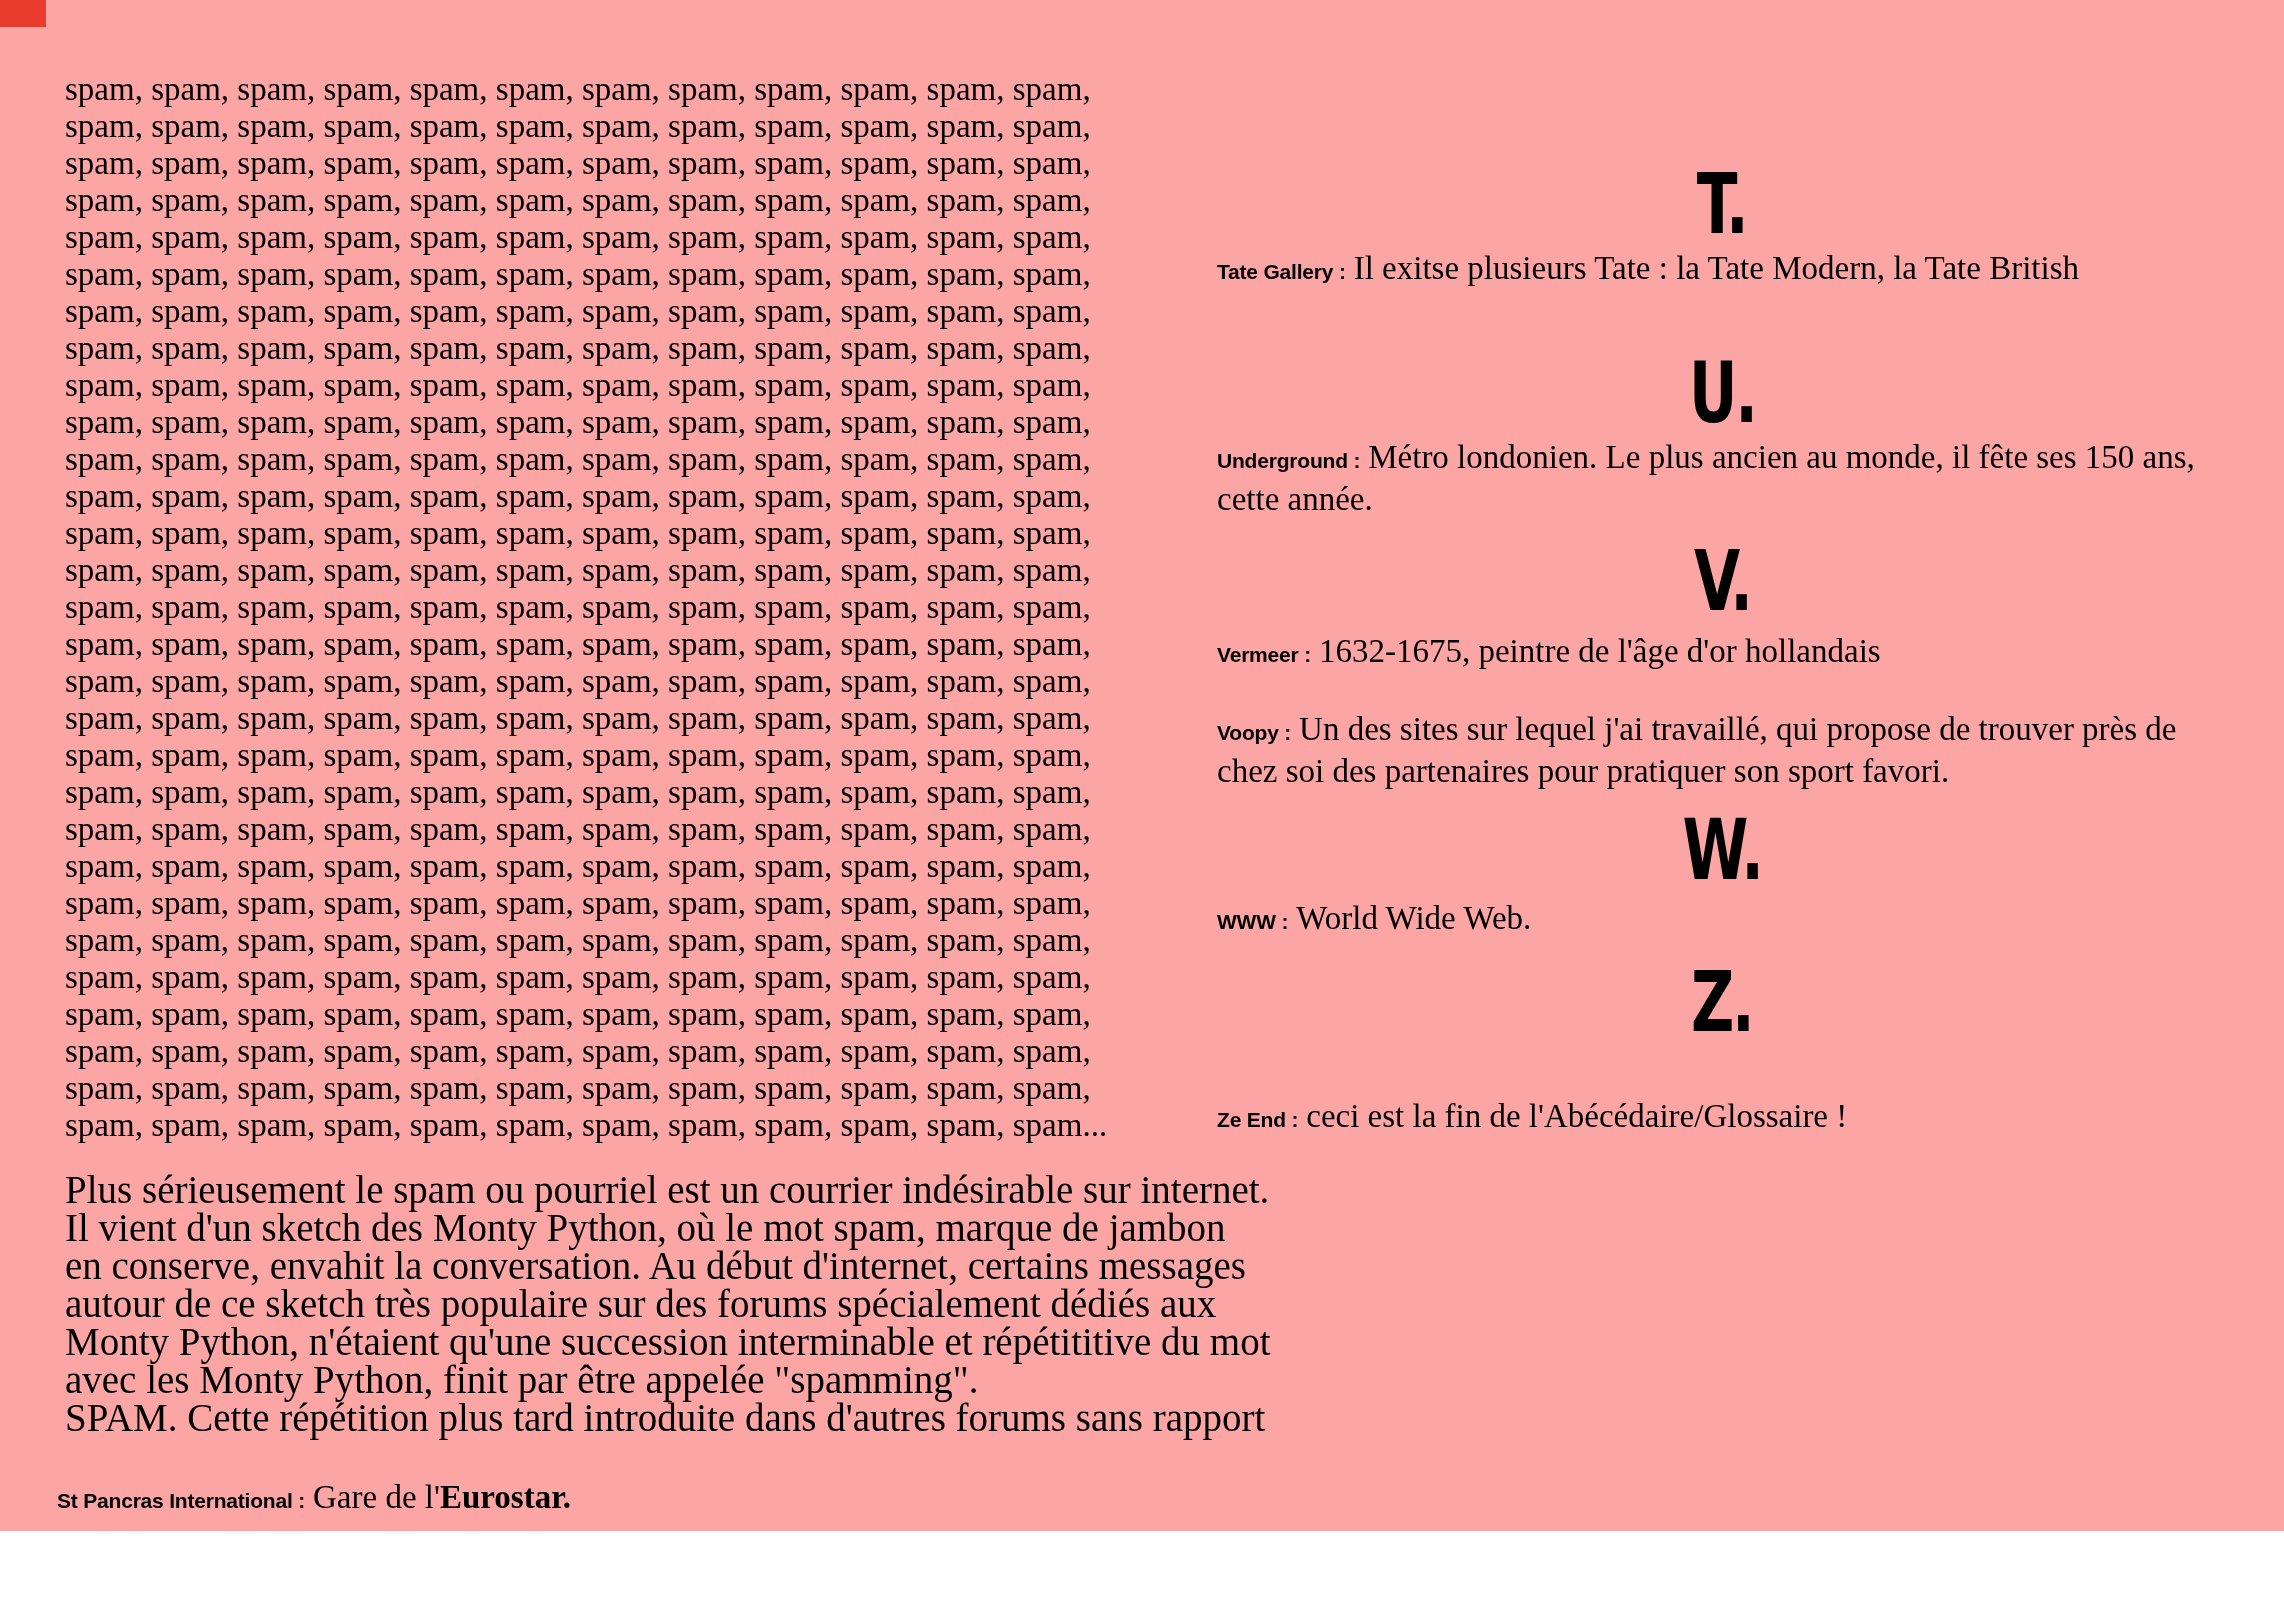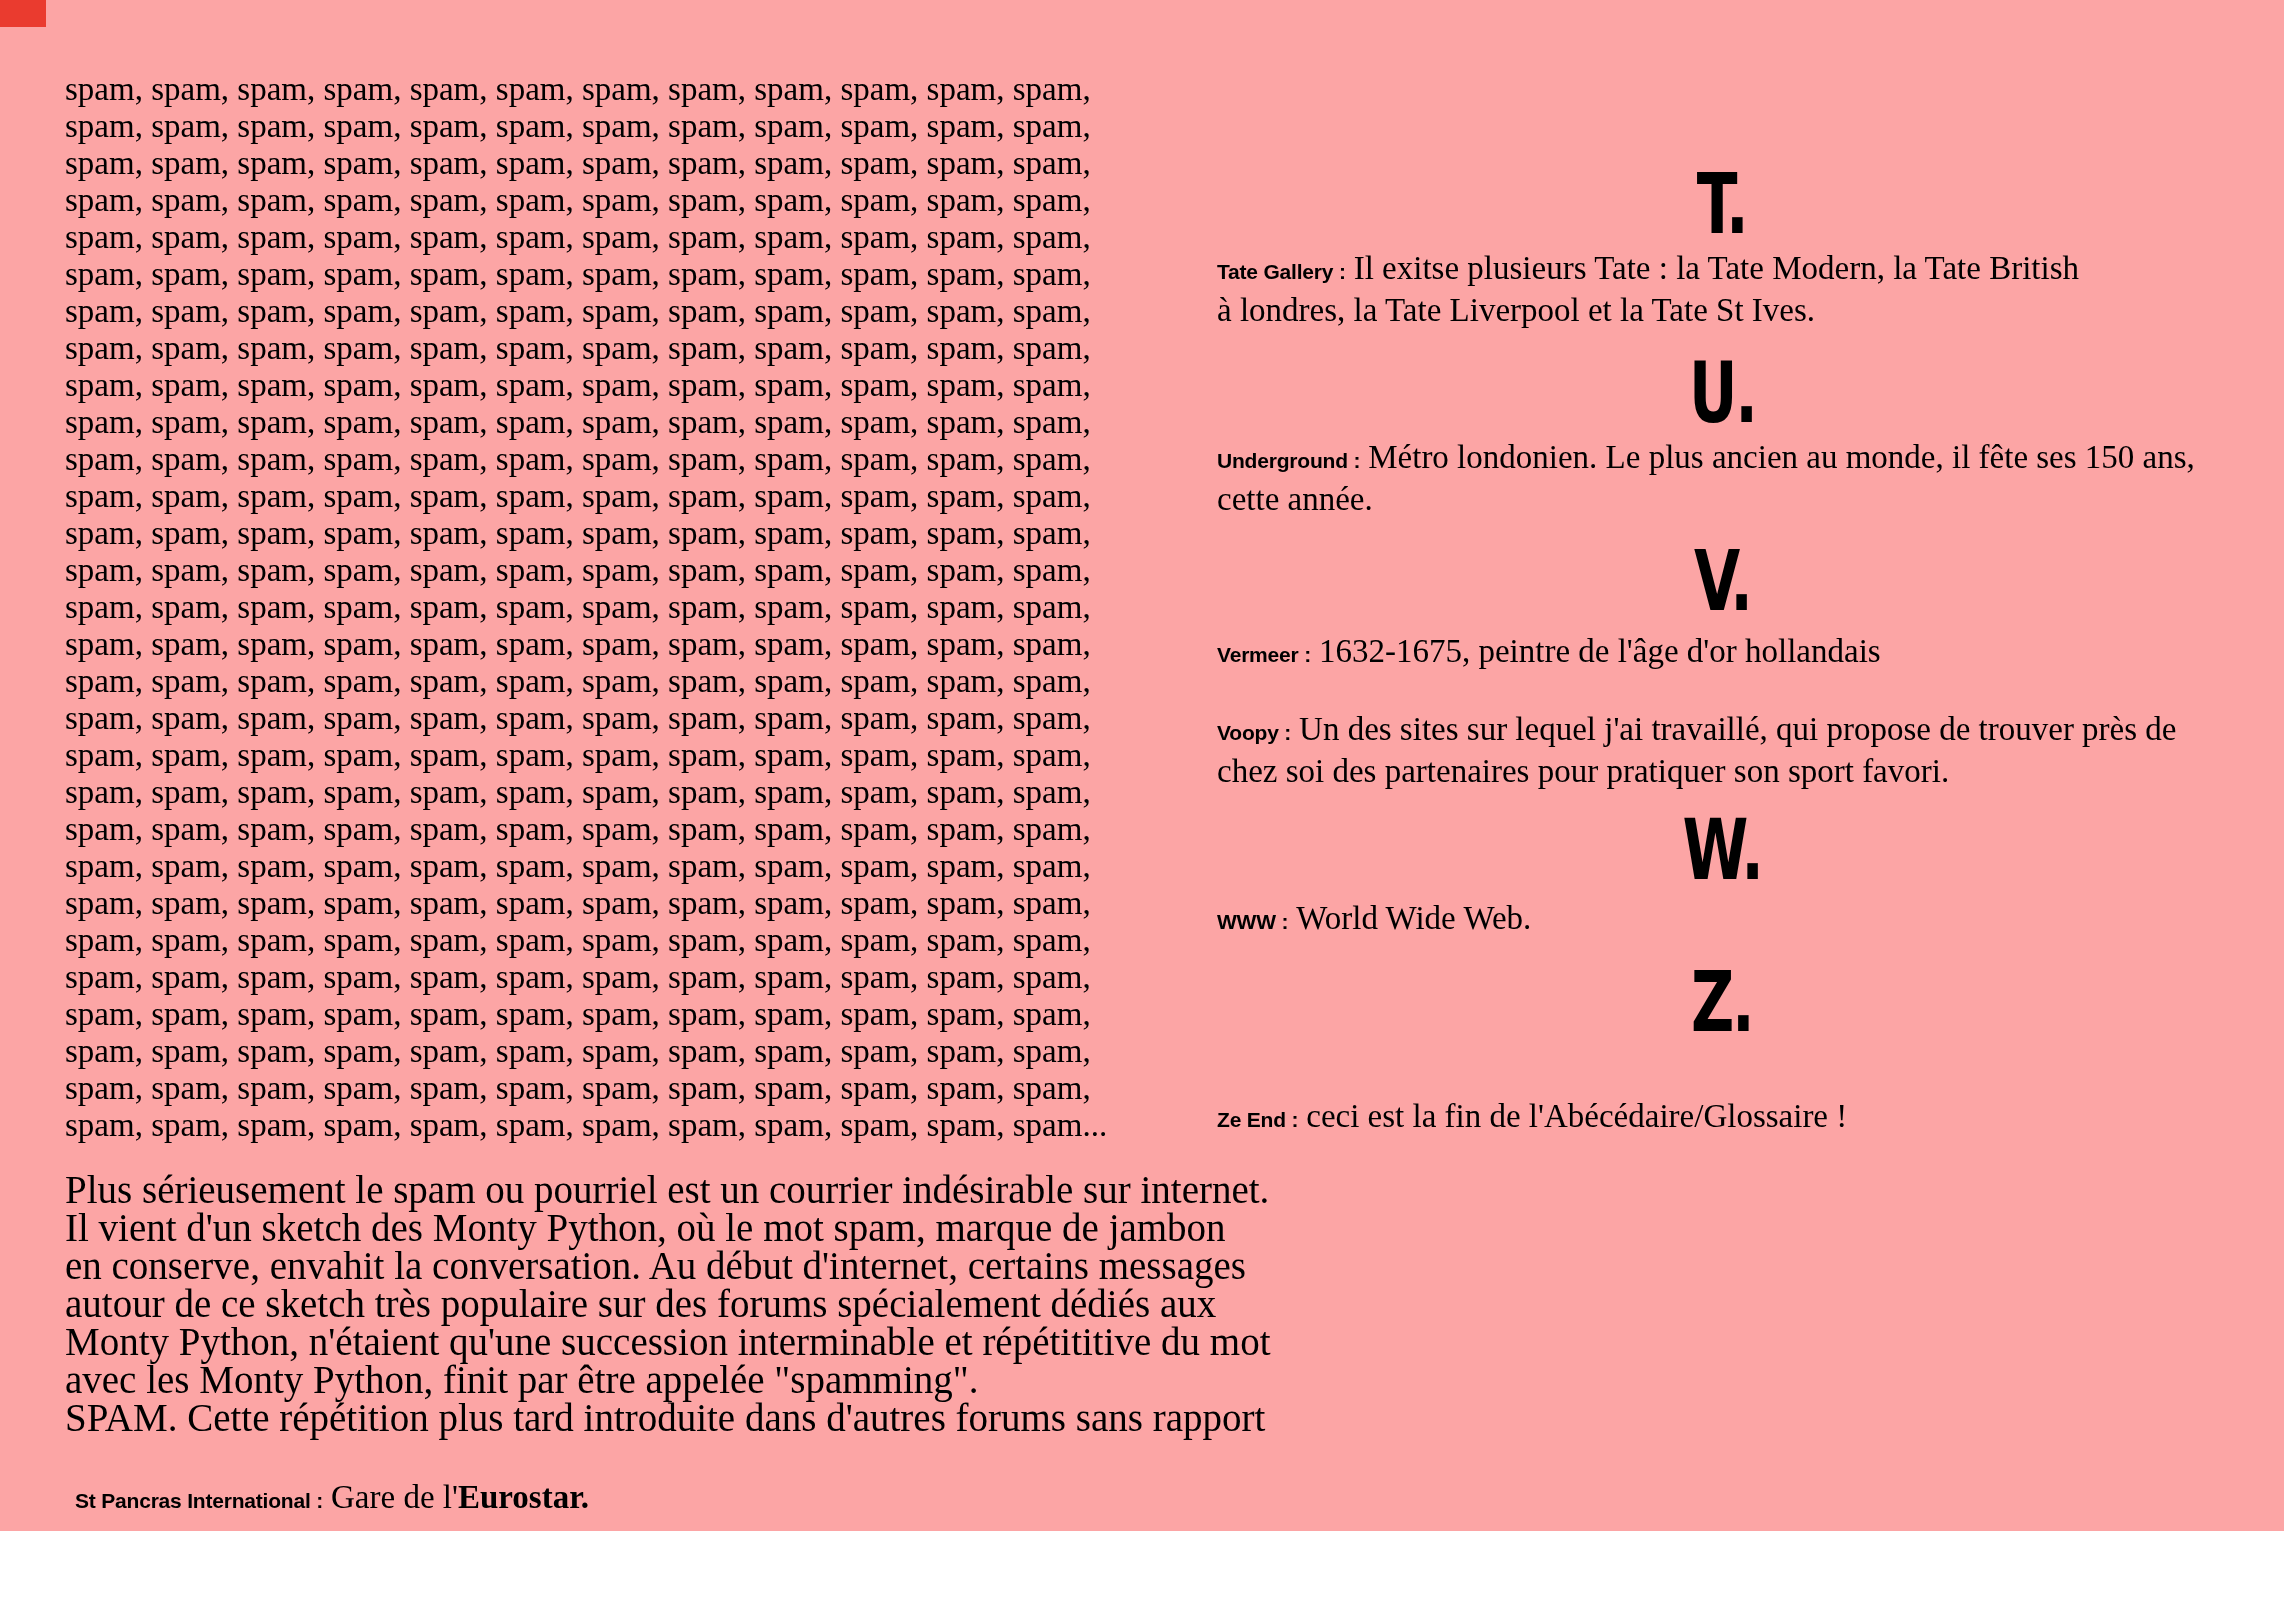"à londres, la Tate Liverpool" div { html: <div>à londres, la Tate Liverpool et la Tate St Ives.</div> -> none }
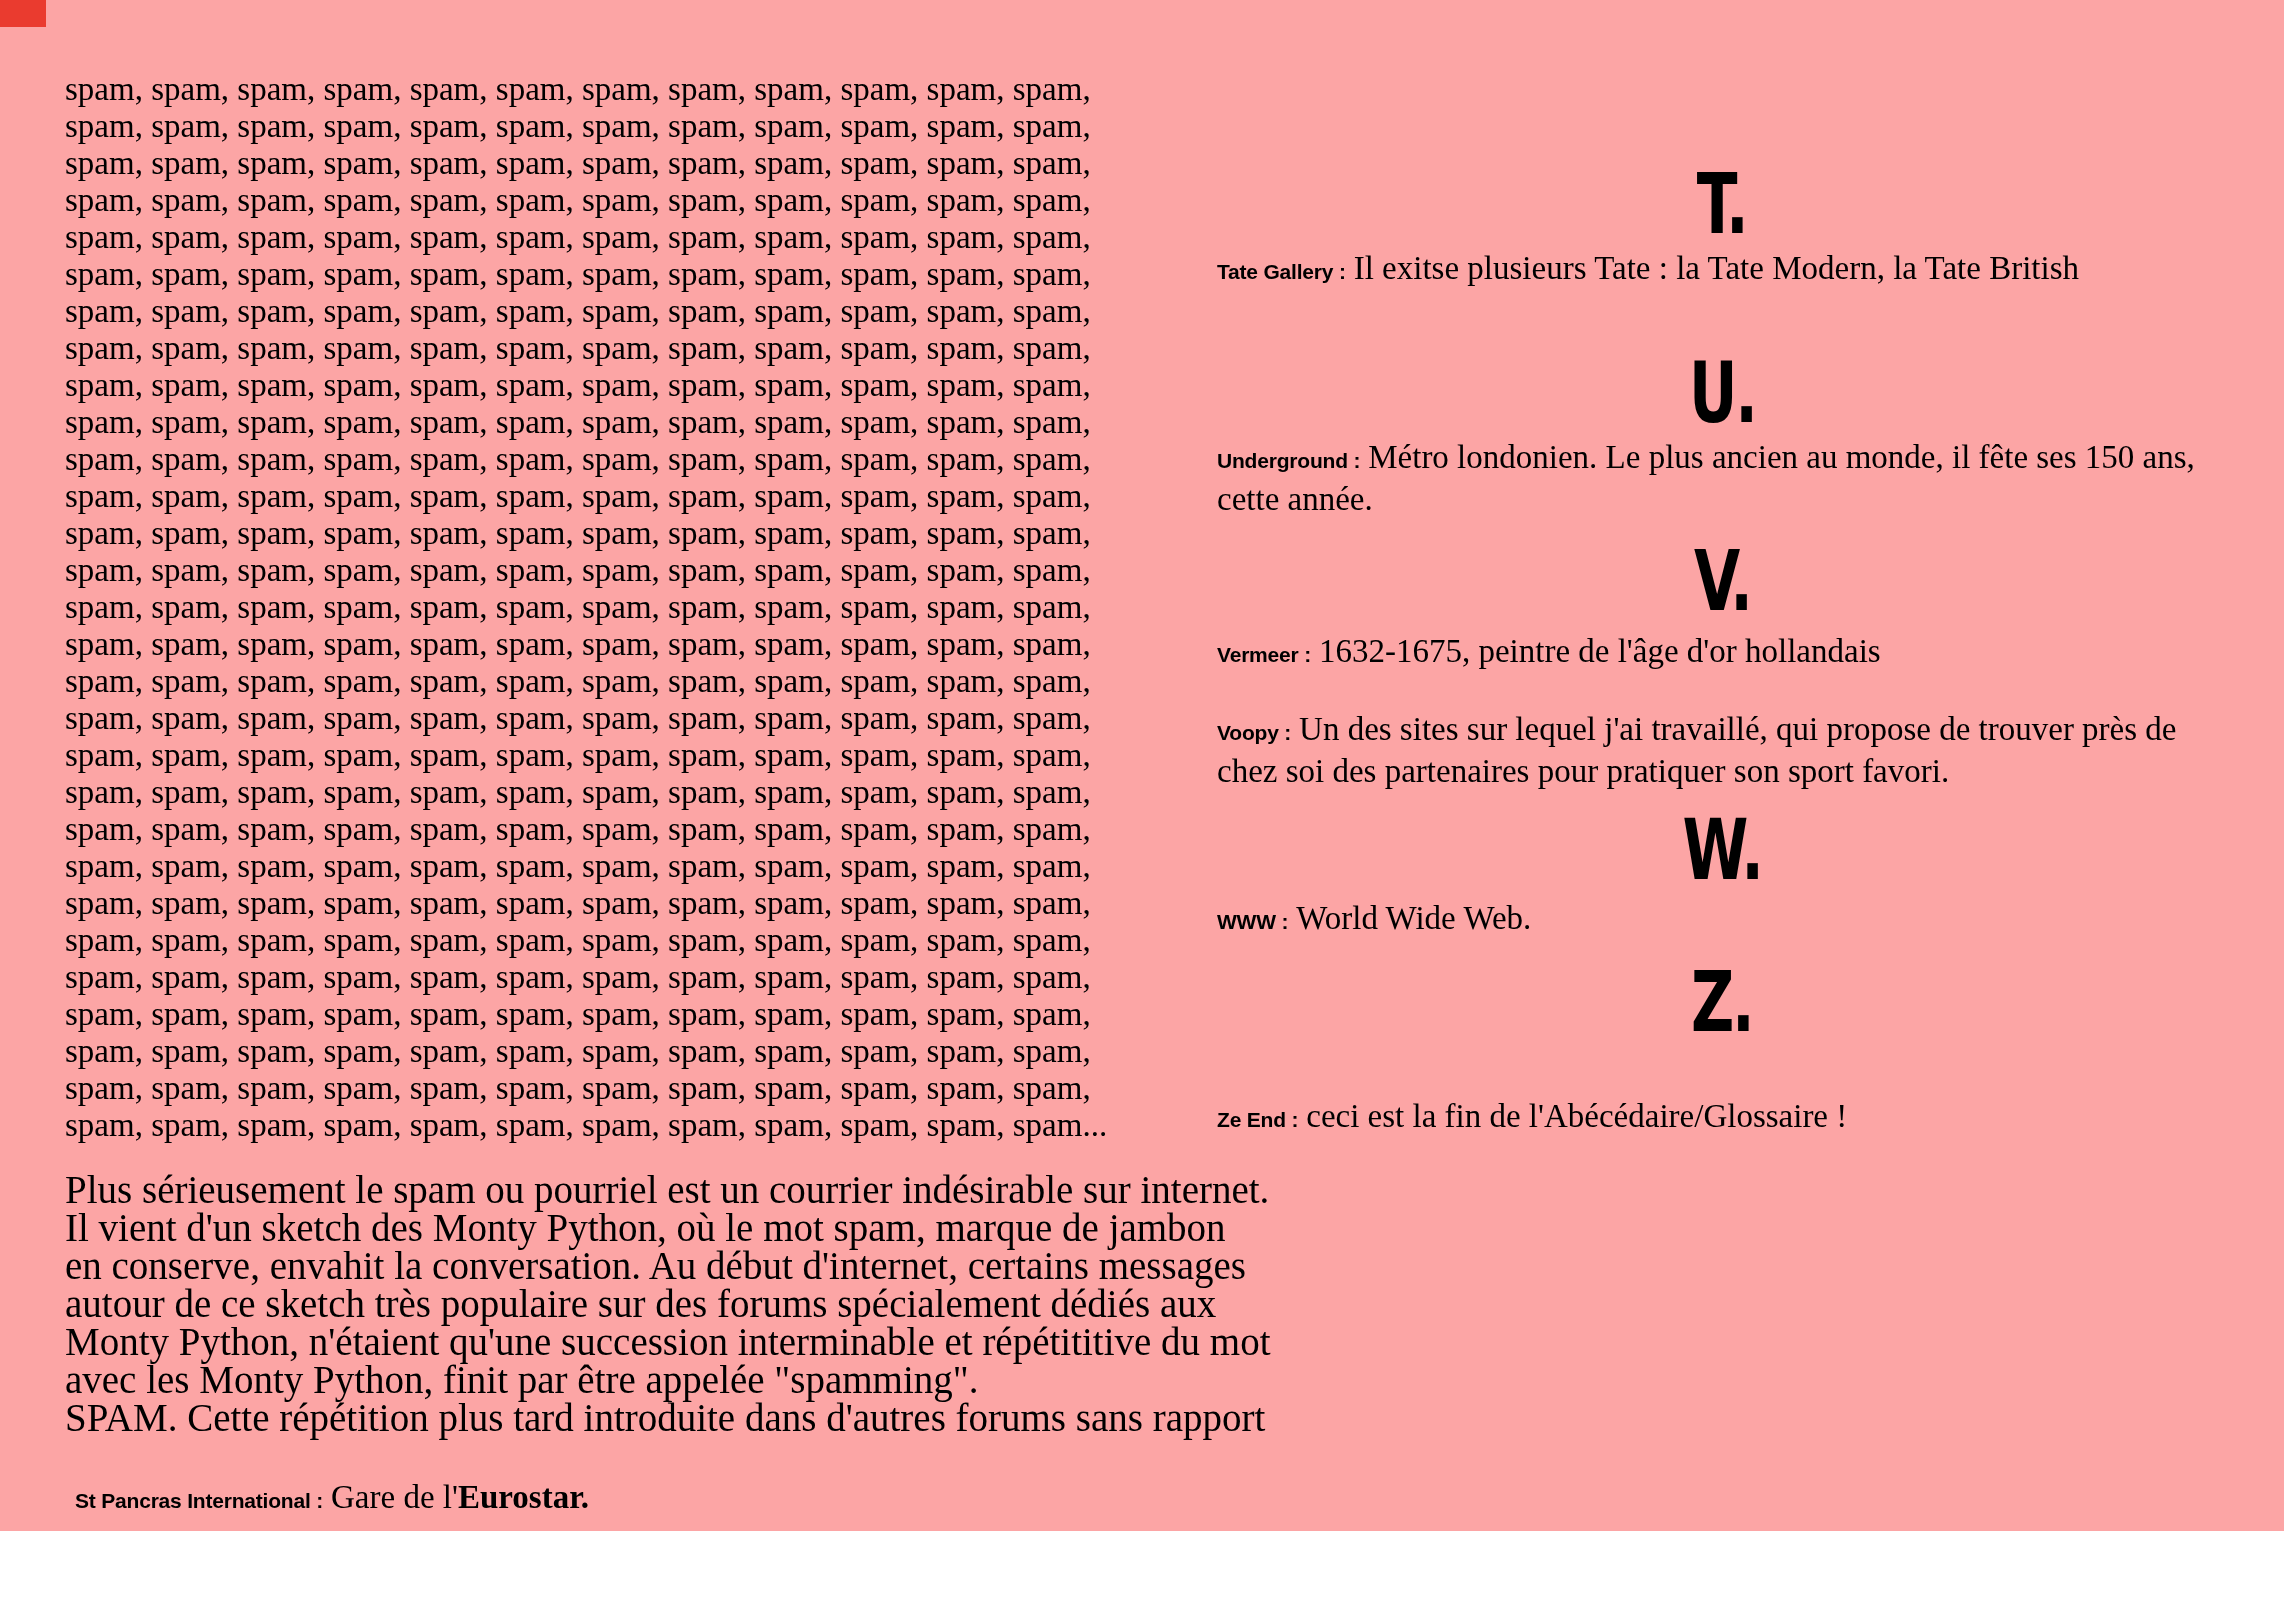"St Pancras International : Gare" .st-pancras { left: 75px -> 57px }
